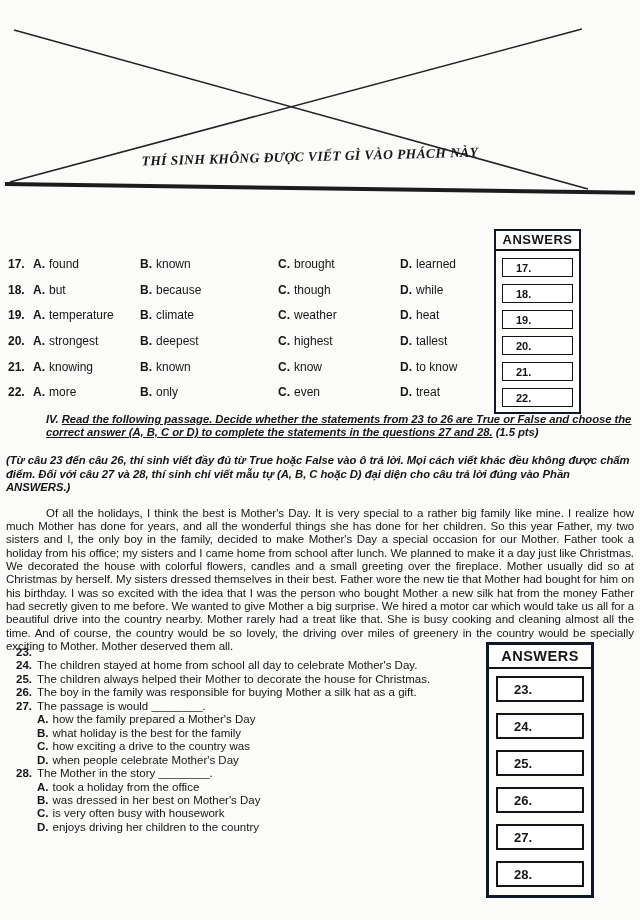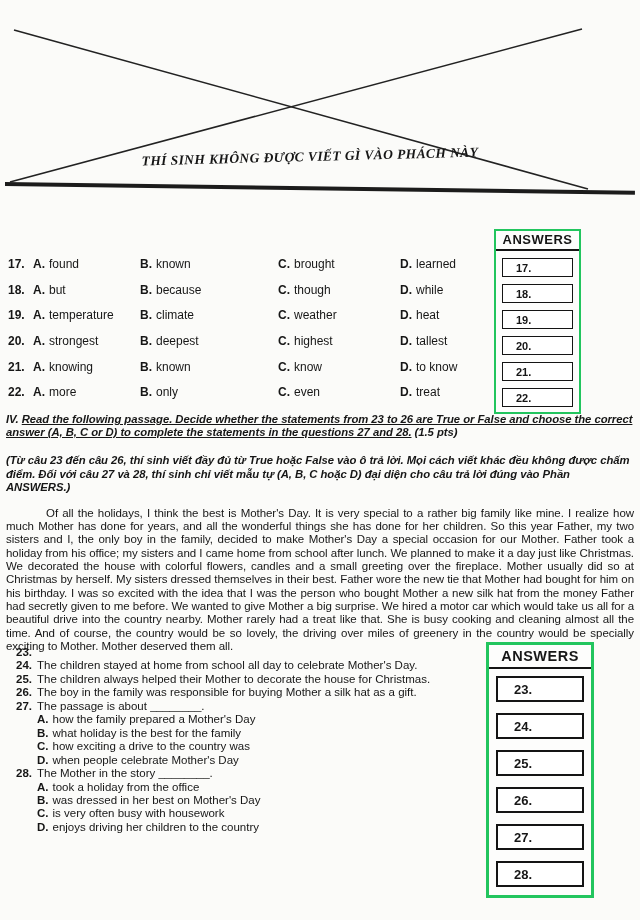"ANSWERS" .ansbox { border: 2px solid #22c55e -> 2px solid #0f172a }
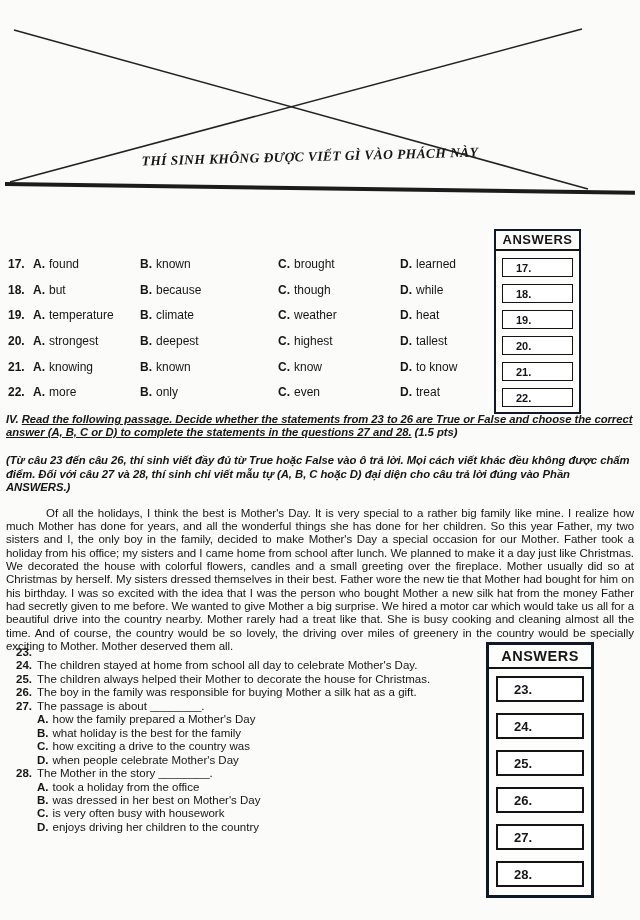"IV. Read the following passage." .s4-head { margin-left: none -> 40px }
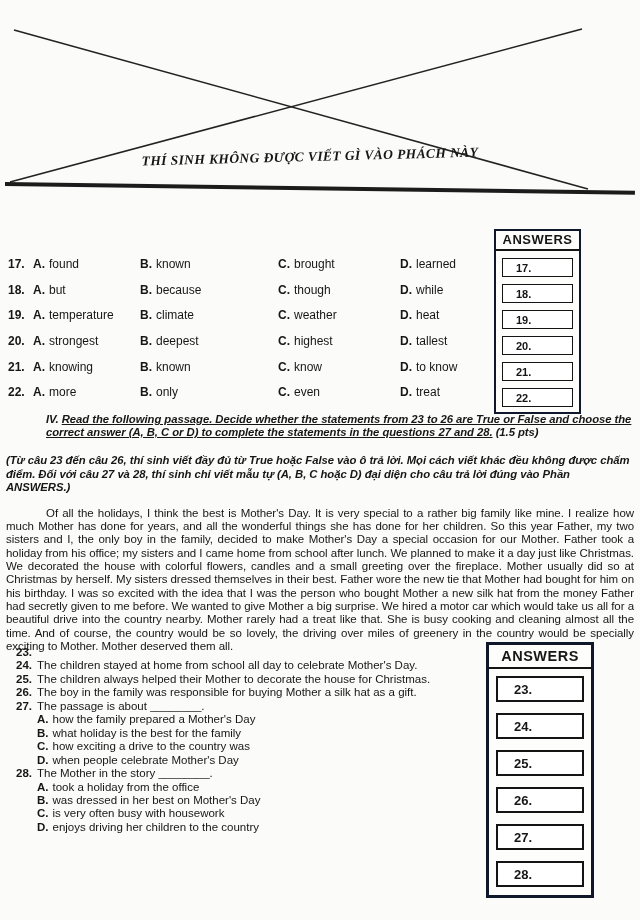"The passage is about ________." span { text: about -> would }
